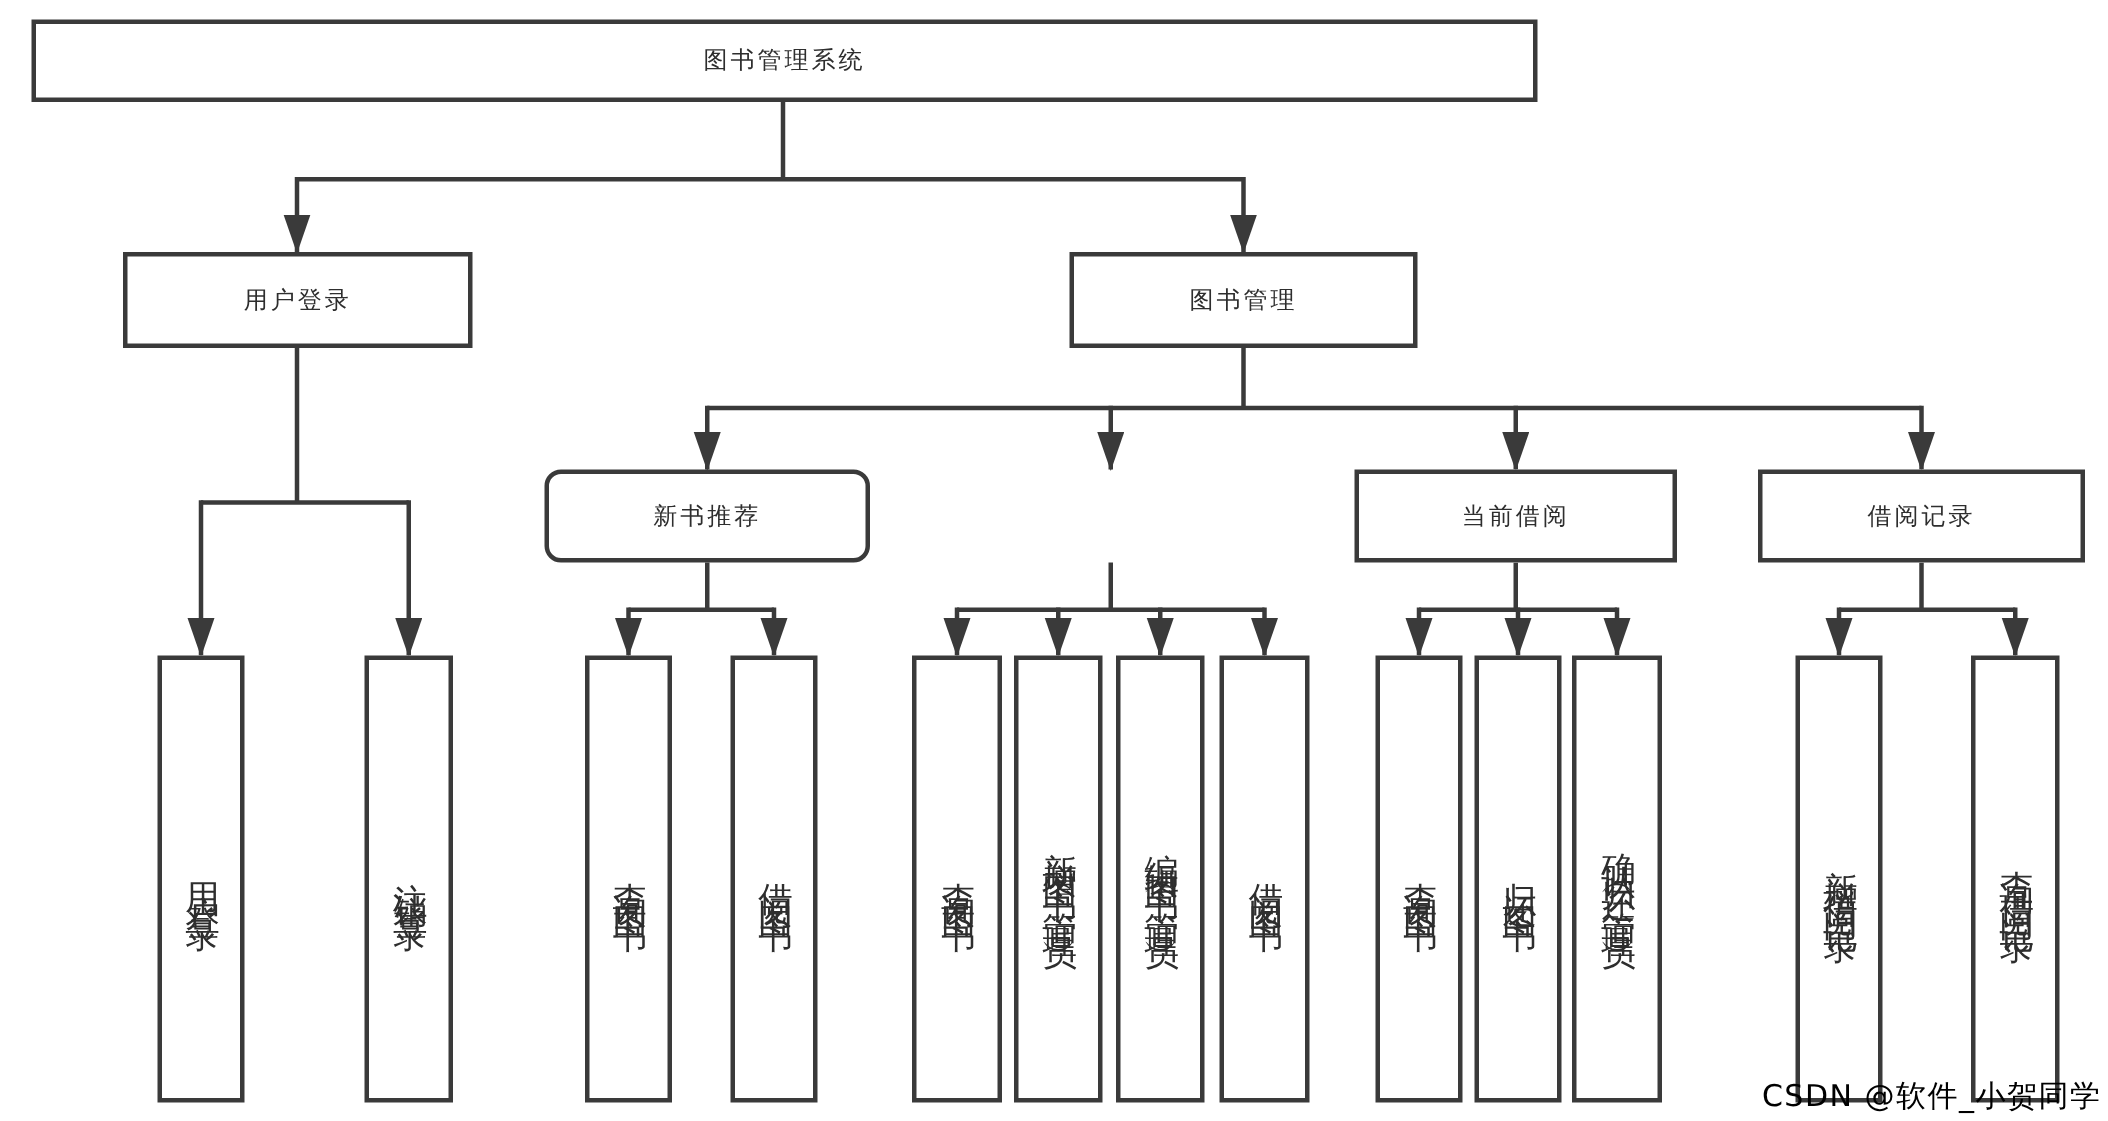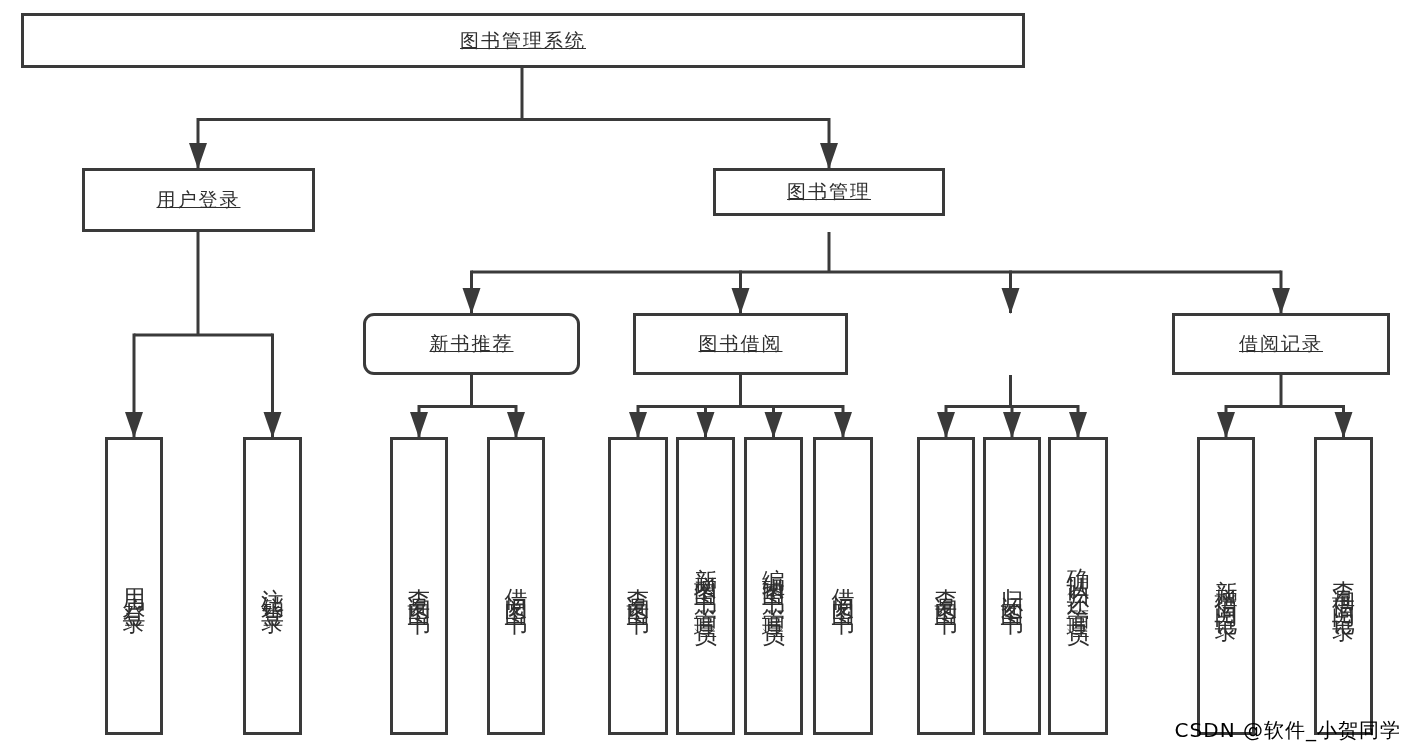"图书管理系统" .hnode { font-size: 19px -> 16px; text-decoration: underline -> none }
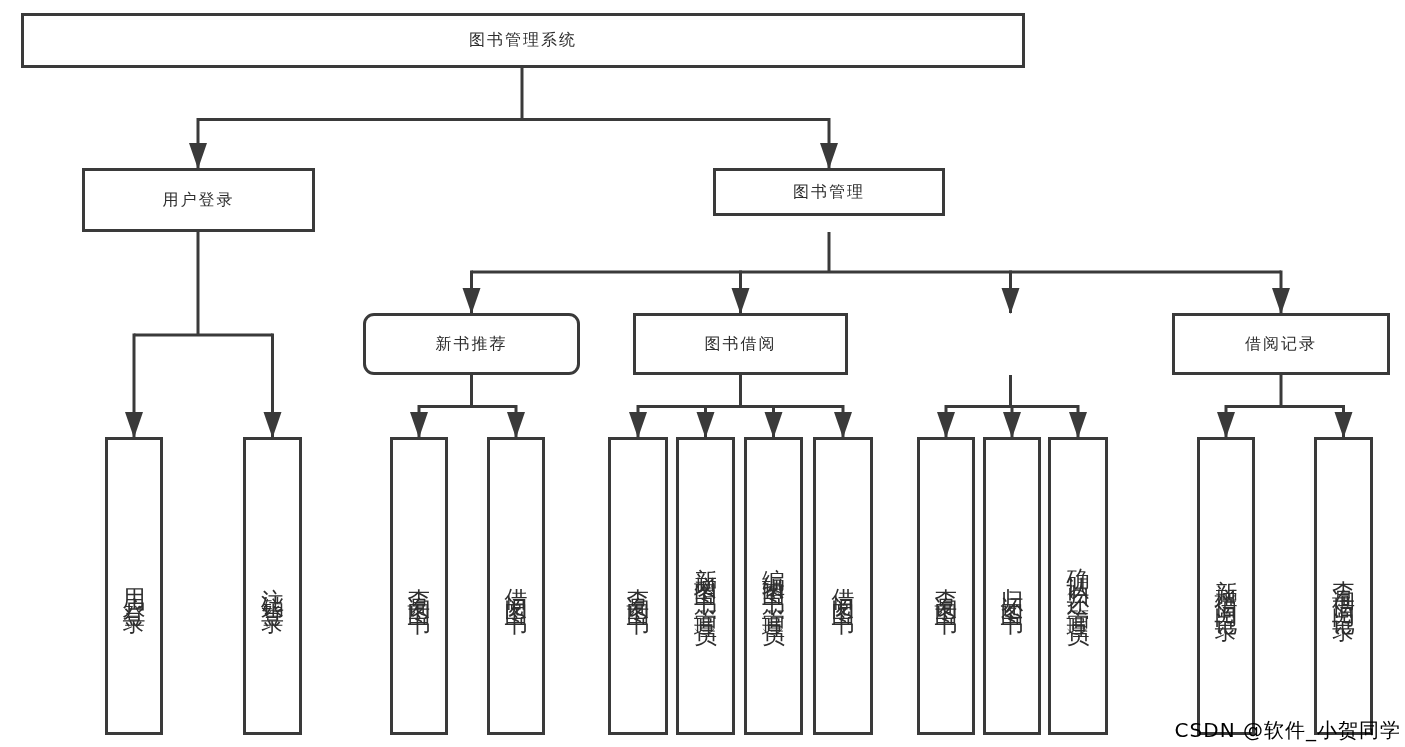"图书管理" #n-book-mgmt { height: 48px -> 64px }
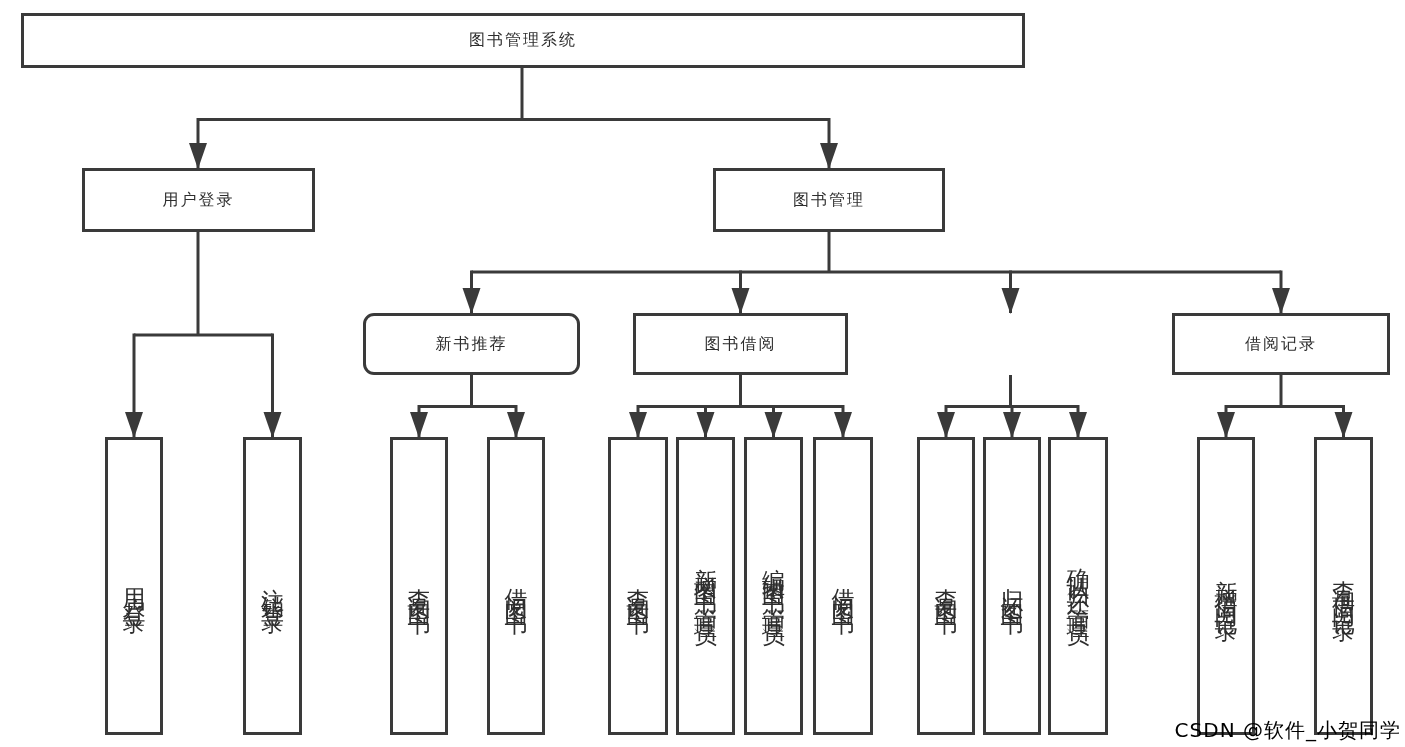"图书借阅" div.hnode { html: <div> <span>图书借阅</span> </div> -> none }
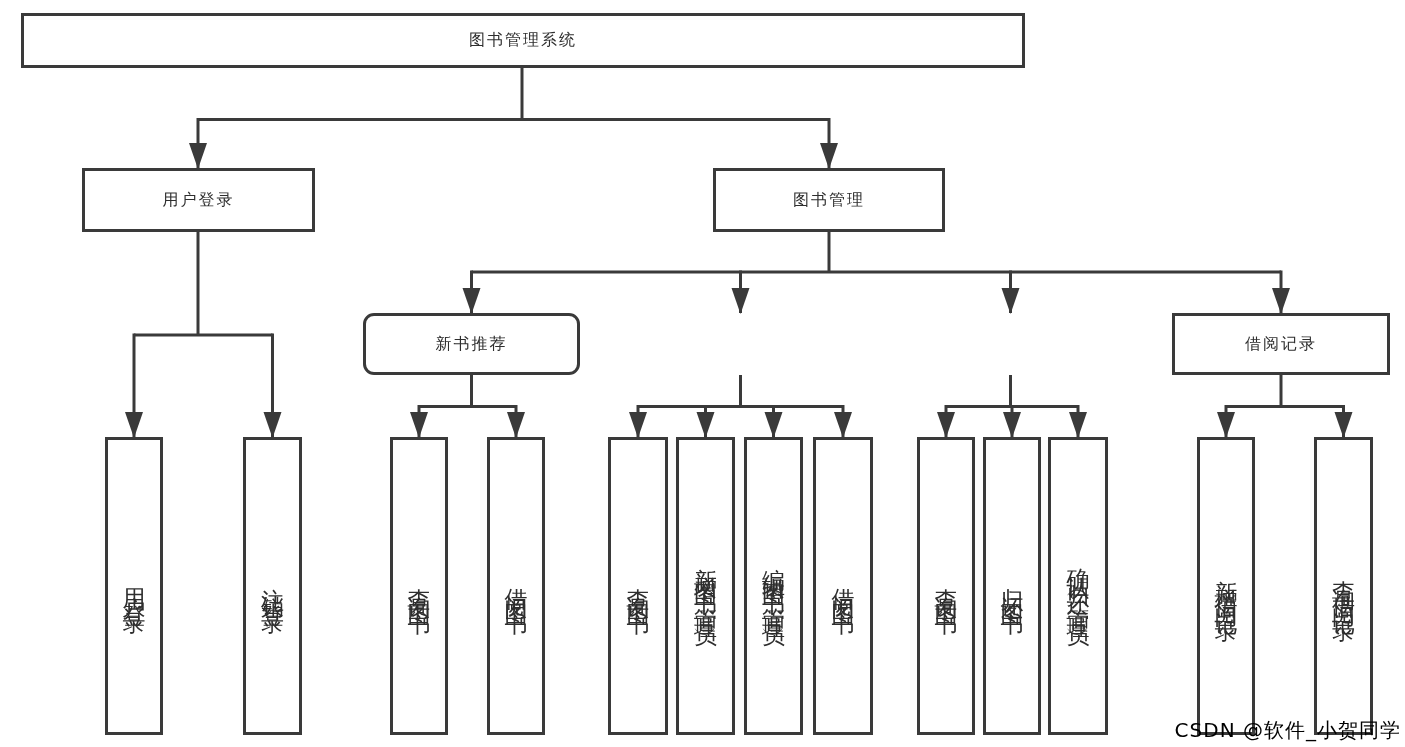"当前借阅" div.hnode { html: none -> <div> <span>当前借阅</span> </div> }
